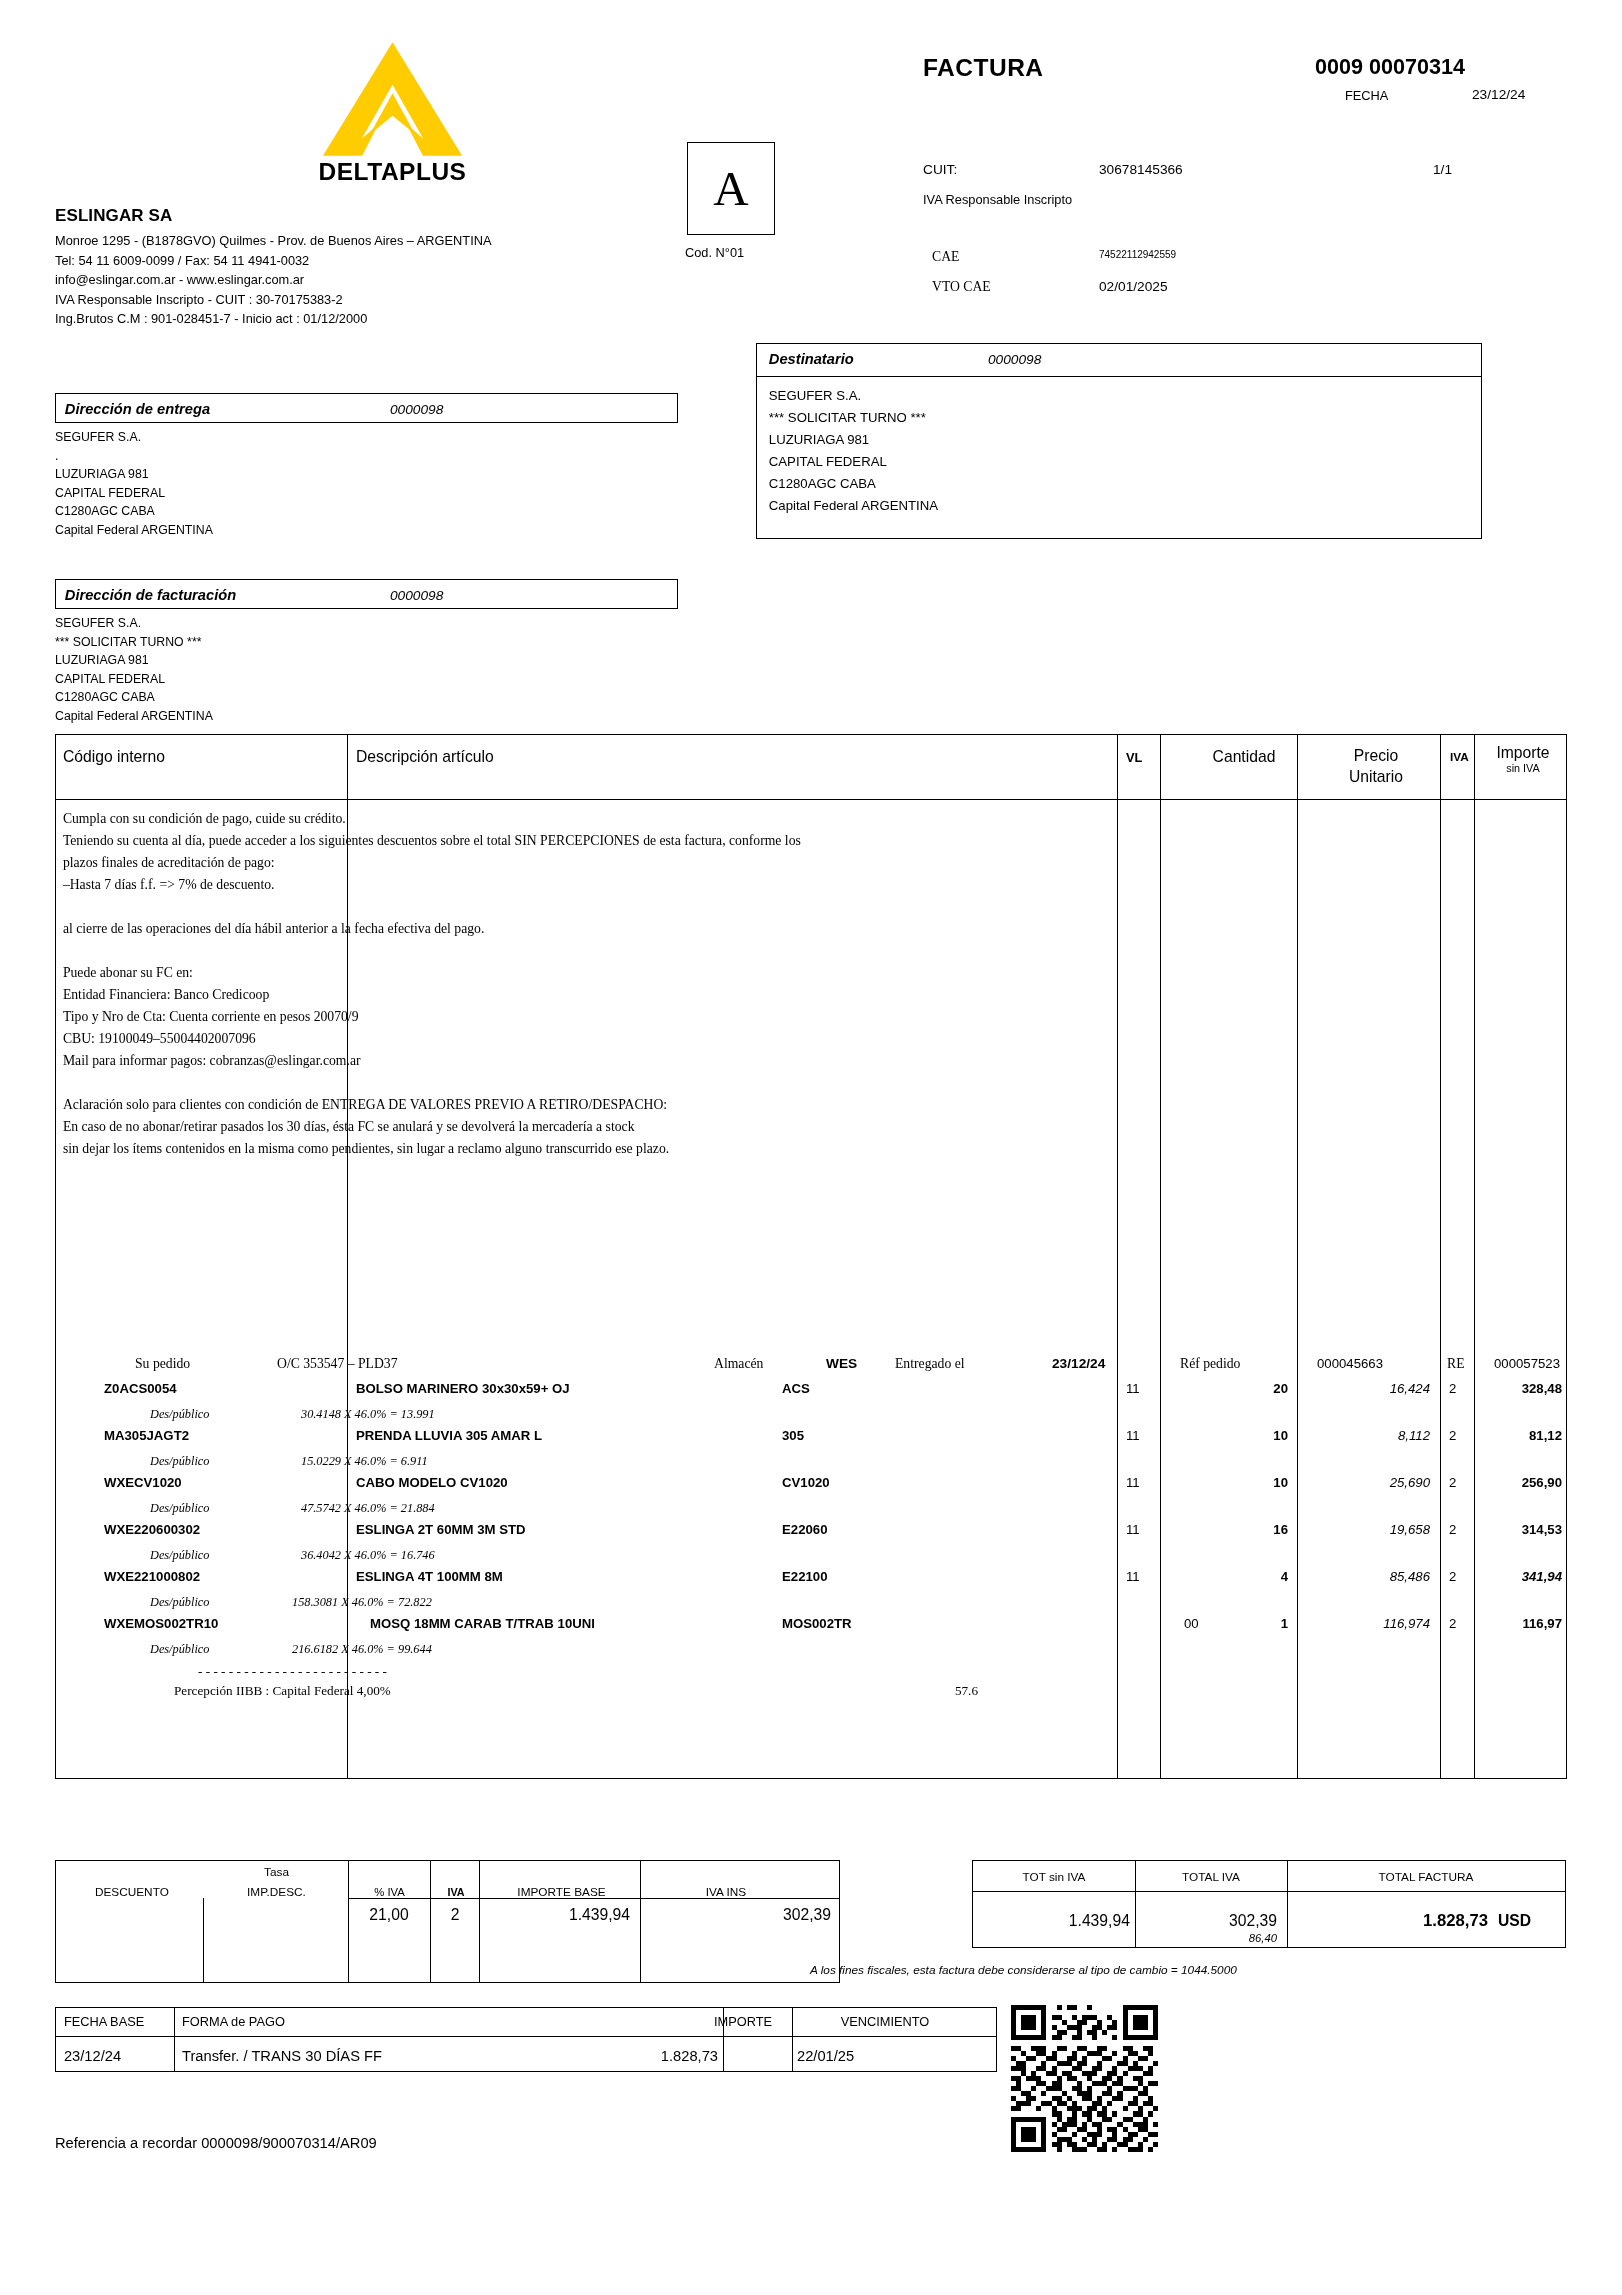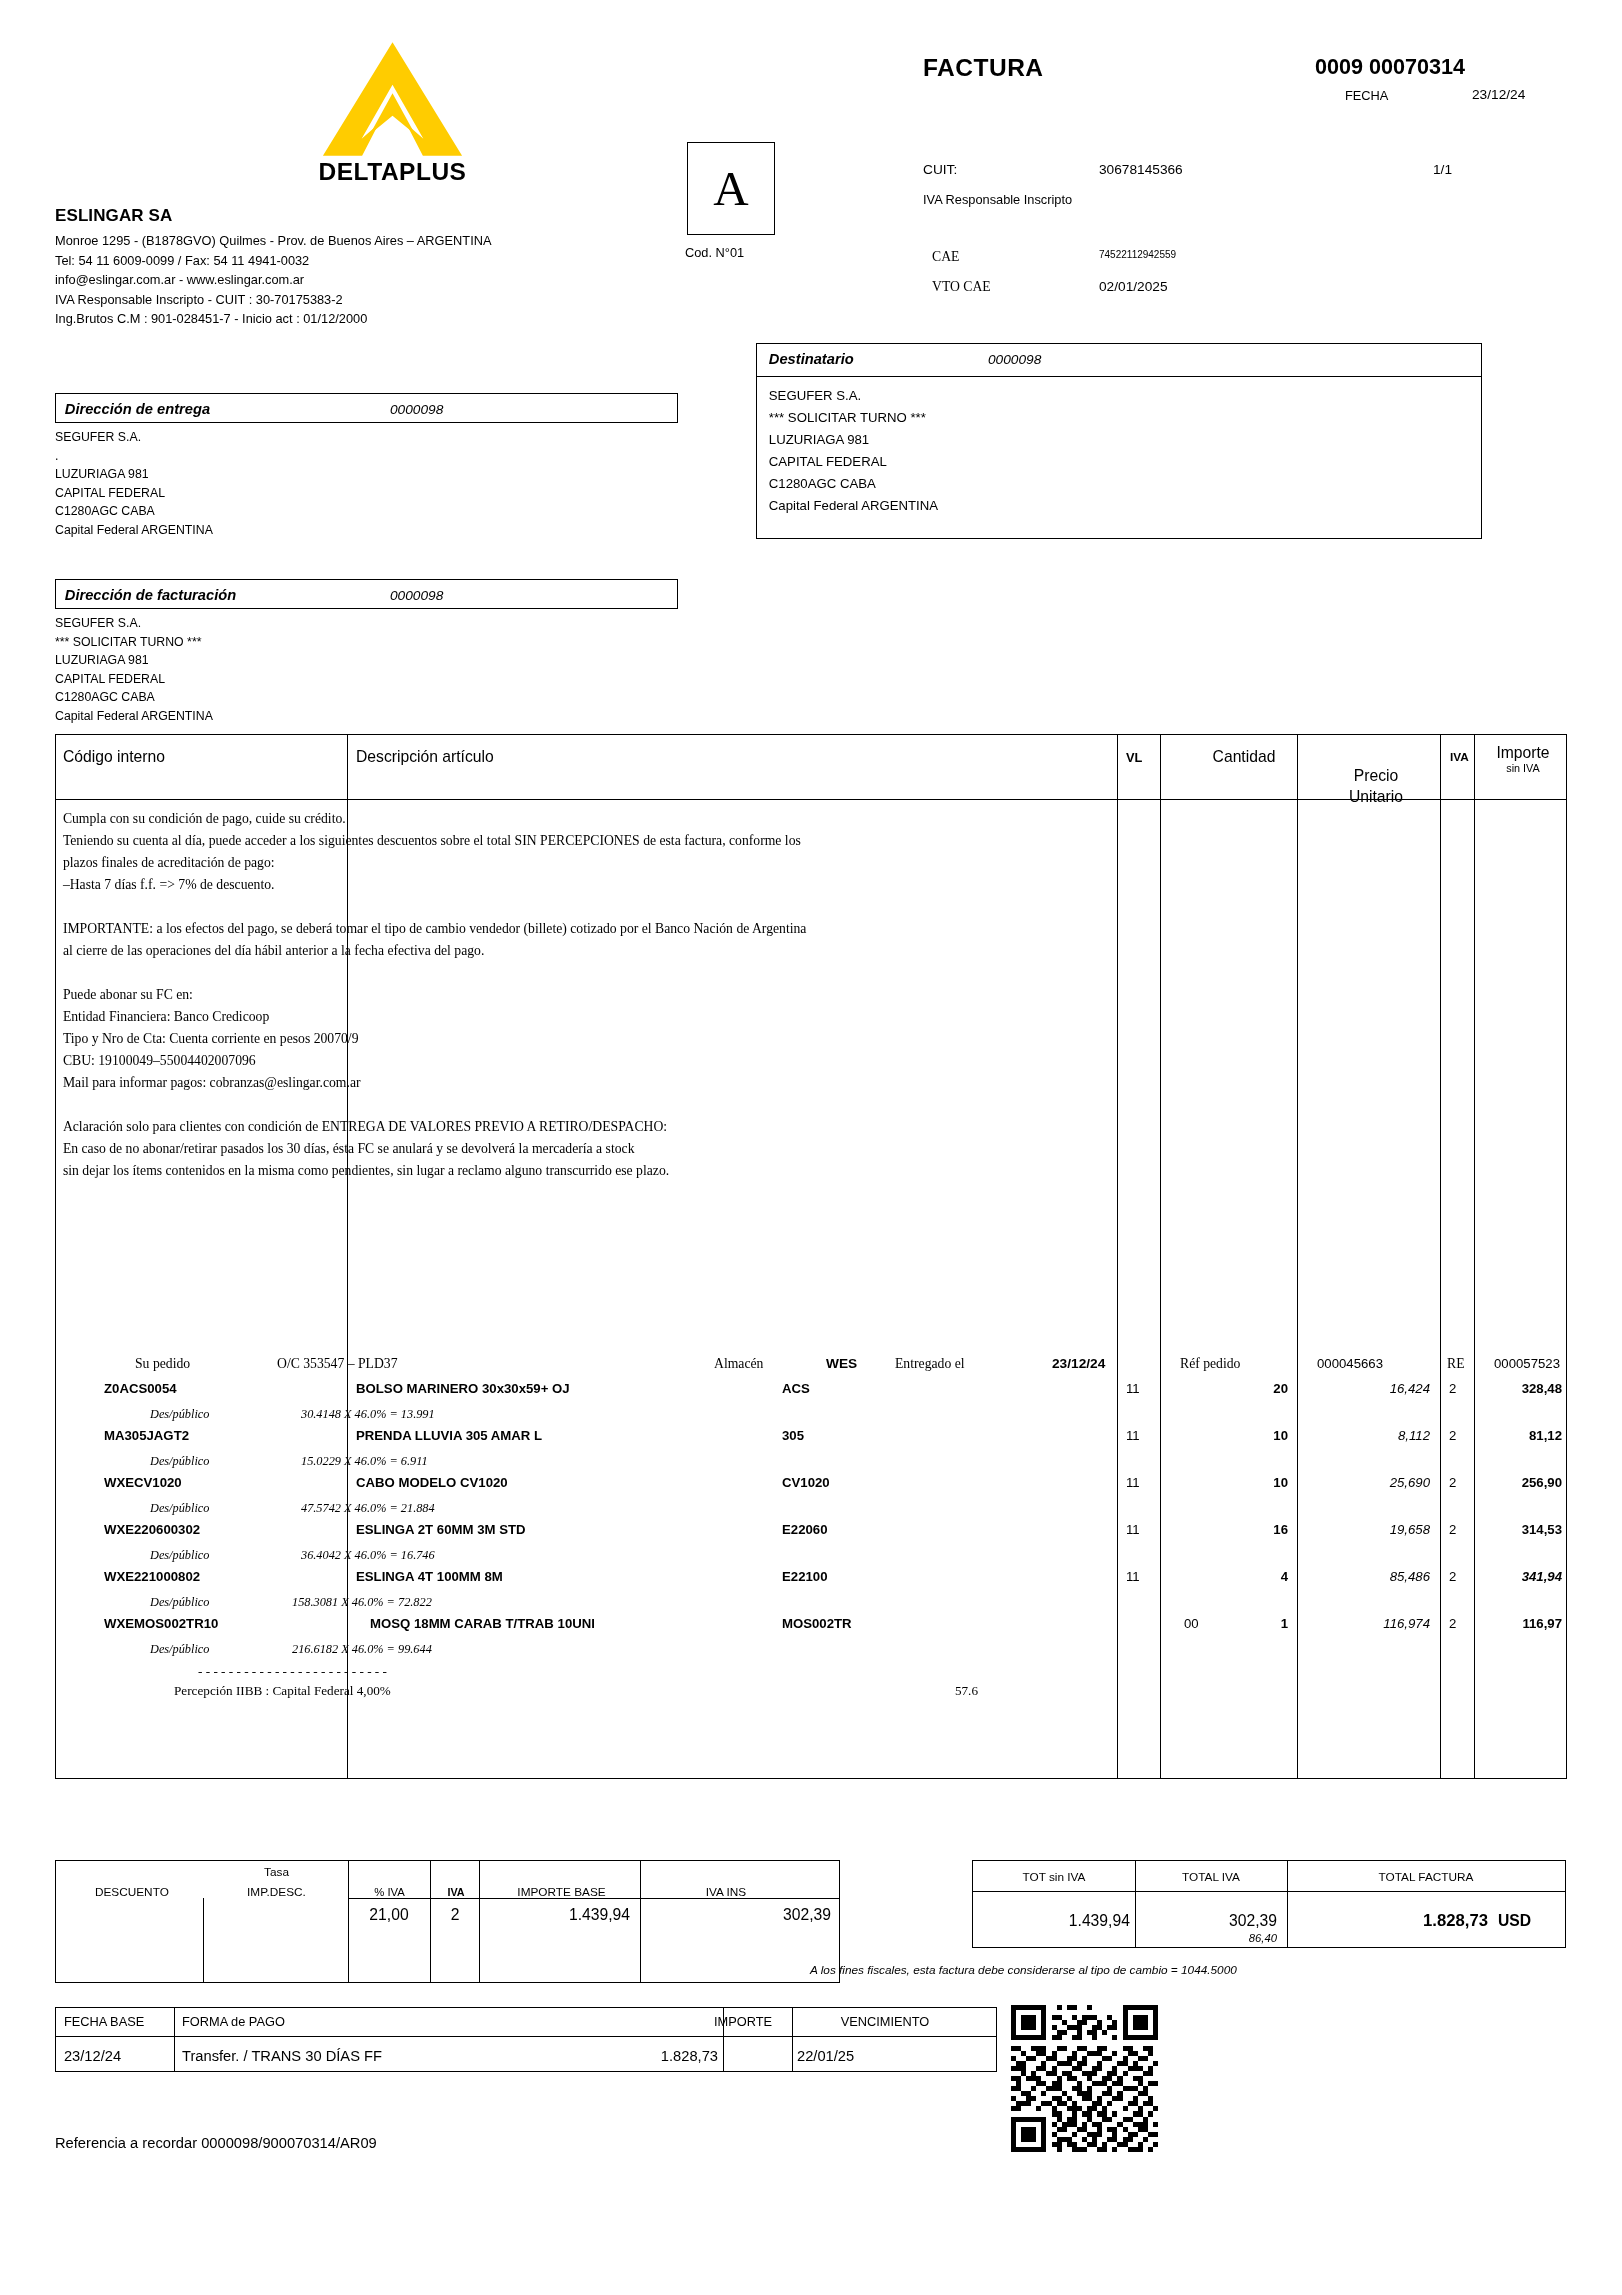"Precio" div.cell { margin-top: 20px -> none }
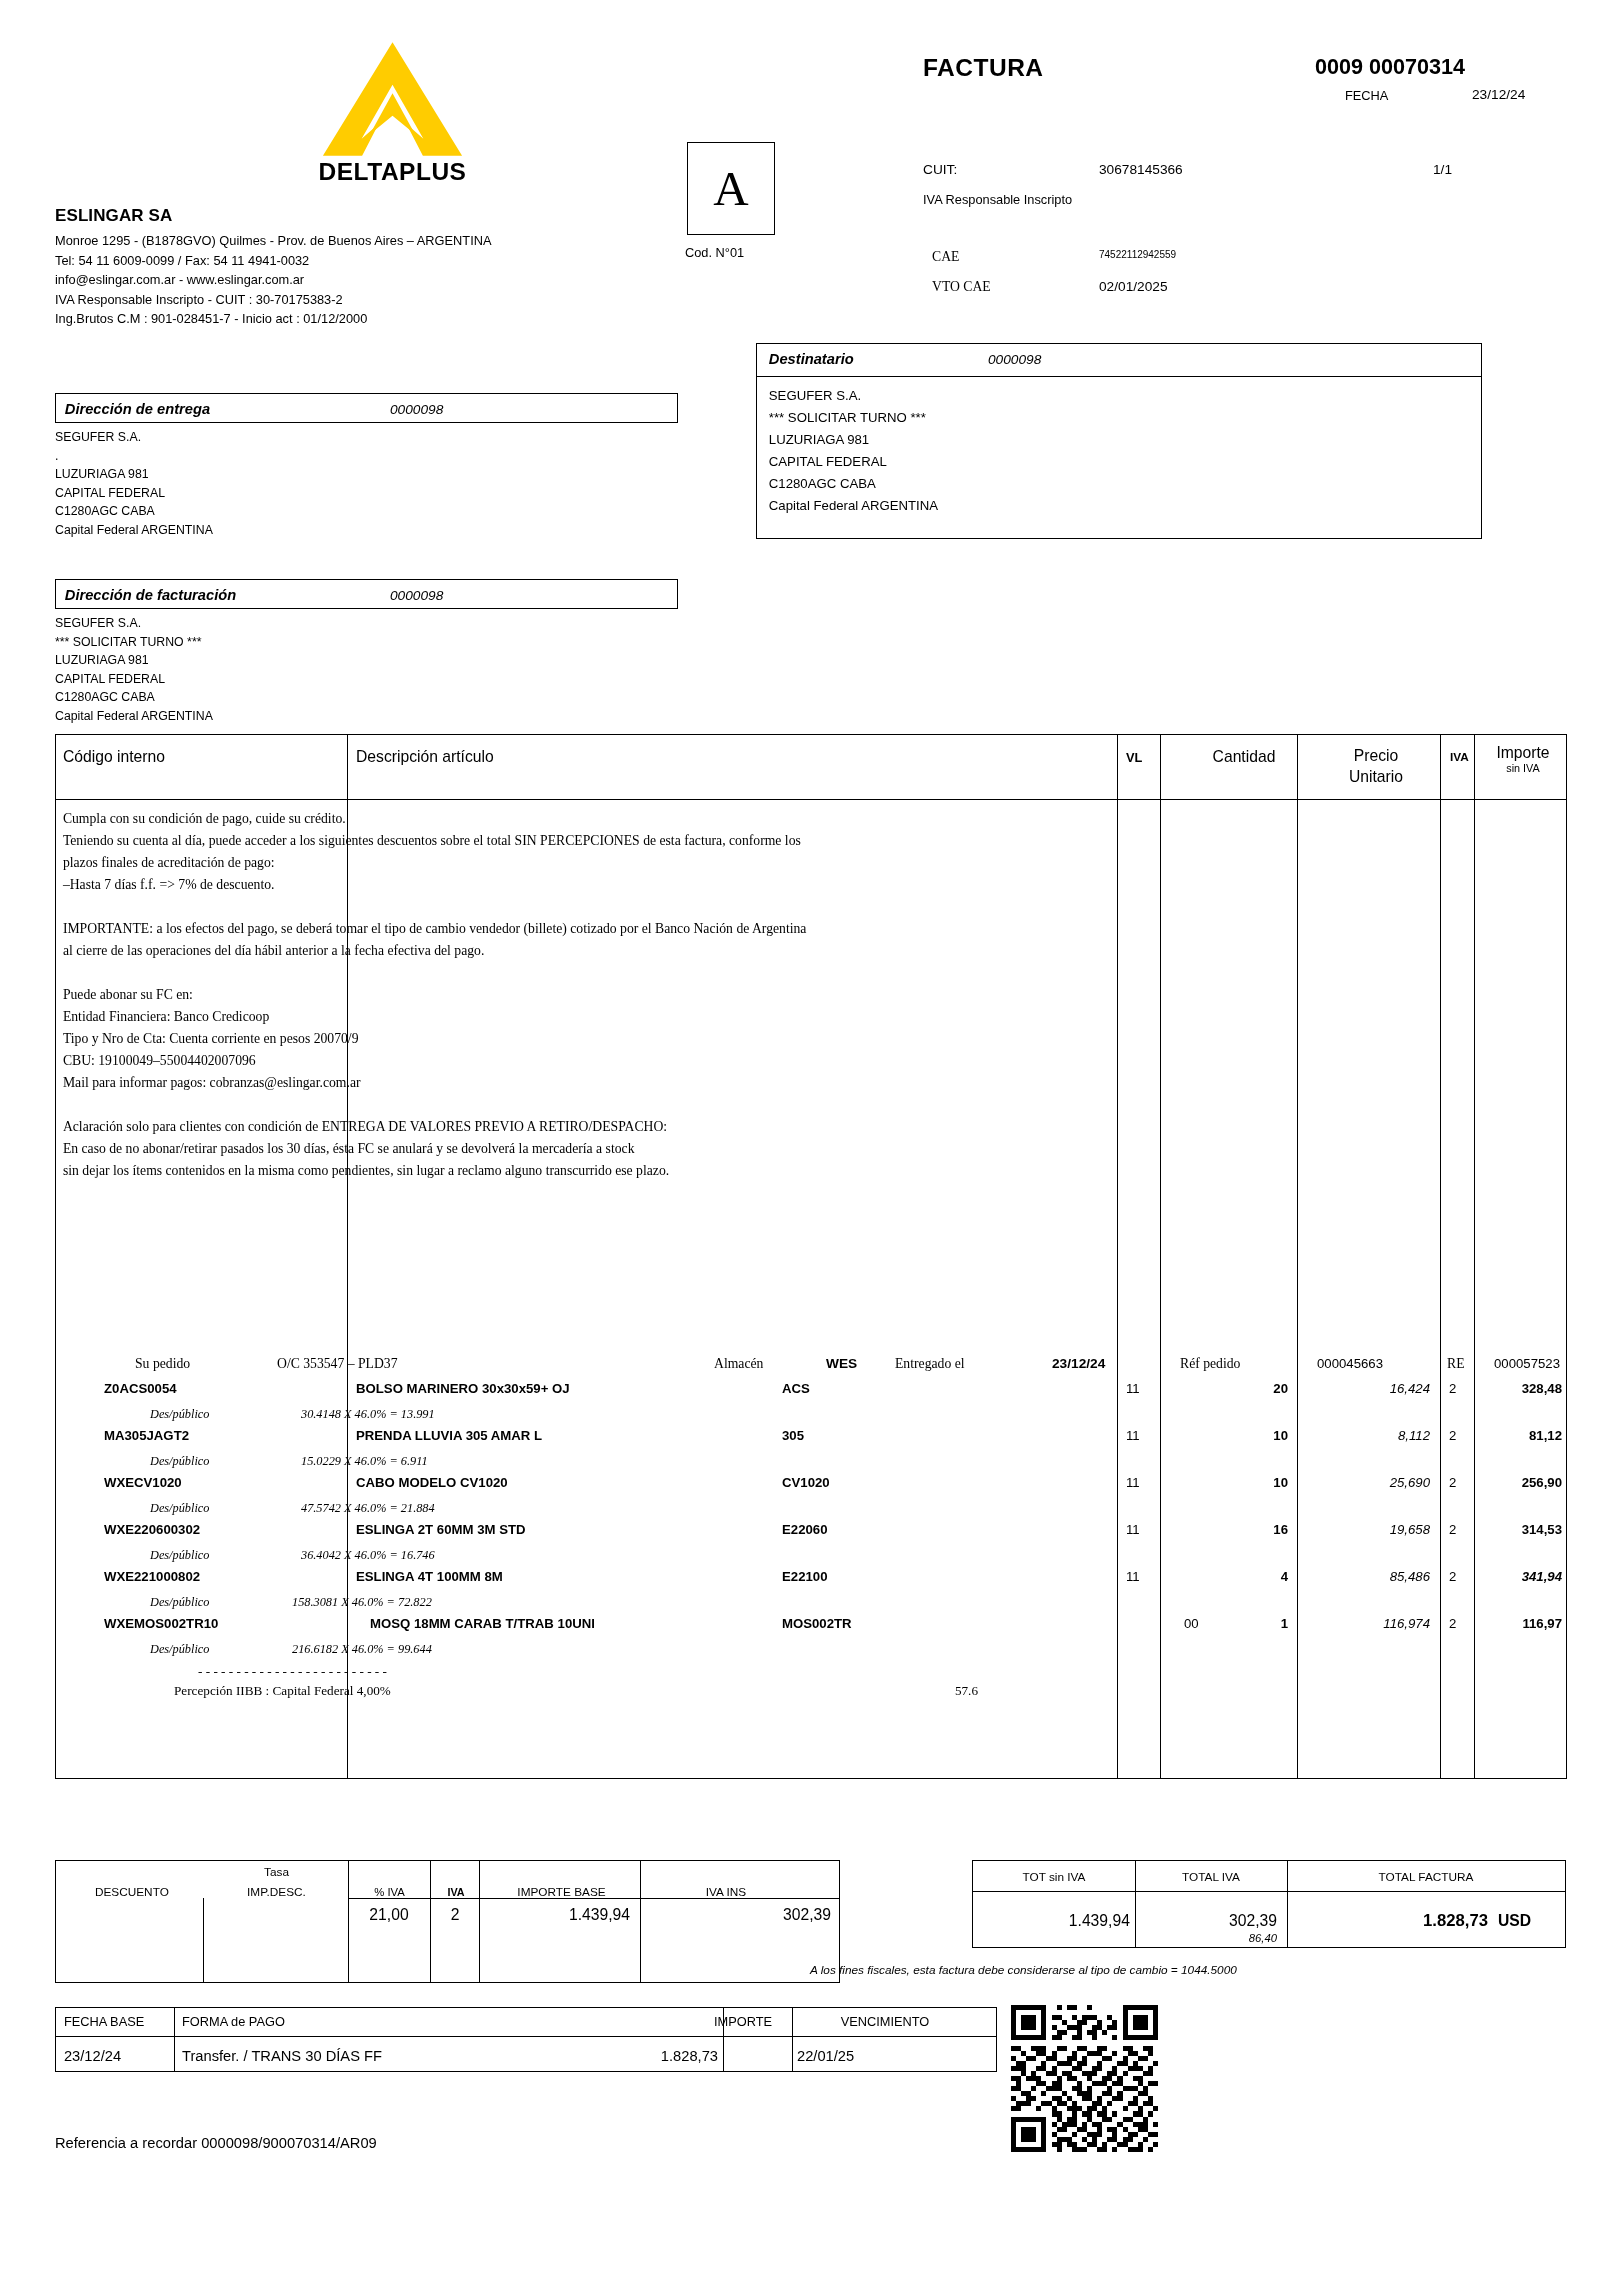"IMPORTANTE: a los efectos del" div { html: <div>IMPORTANTE: a los efectos del pago, se deberá tomar el tipo de cambio vendedor (billete) cotizado por el Banco Nación de Argentina</div> -> none }
